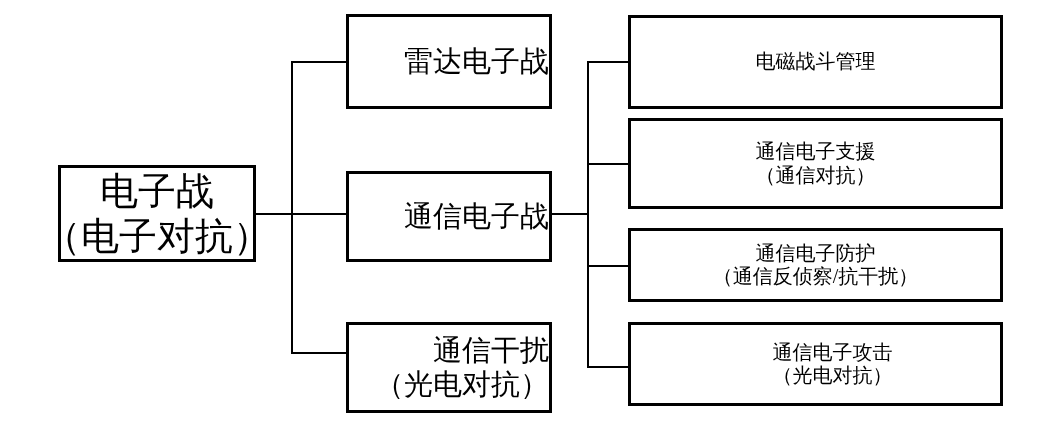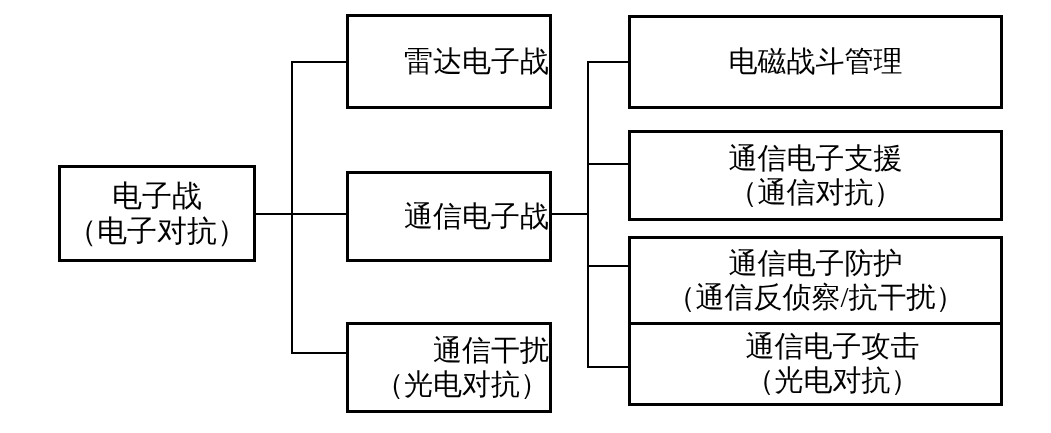"电磁战斗管理" .right-box { font-size: 29px -> 20px }
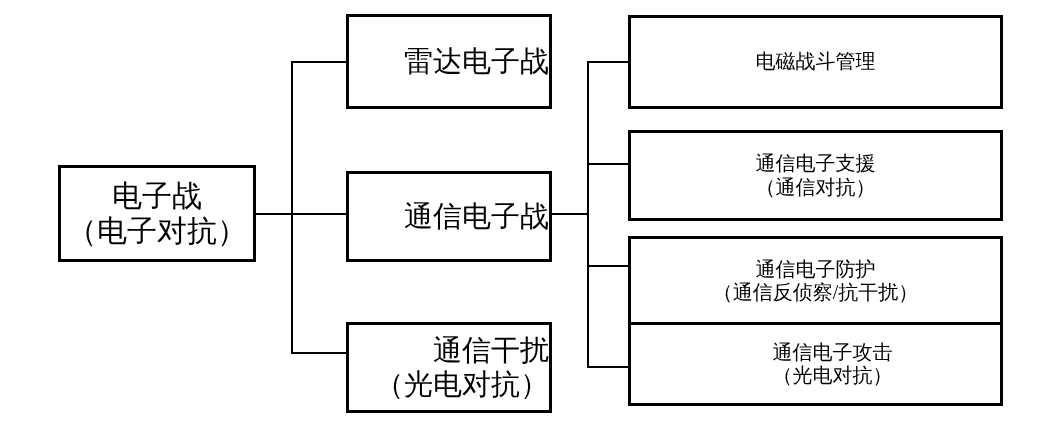"通信电子支援" #box-comm-es { top: 130px -> 118px }
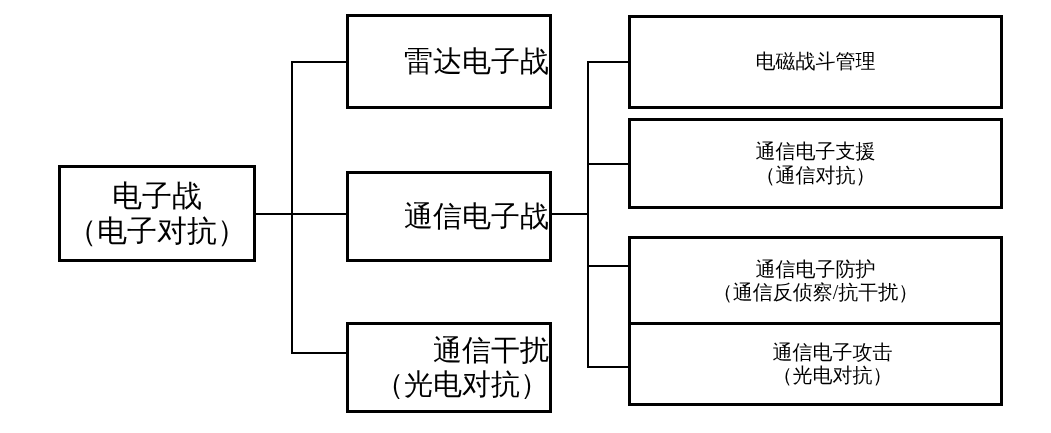"电子战" #box-root { font-size: 30px -> 38px }
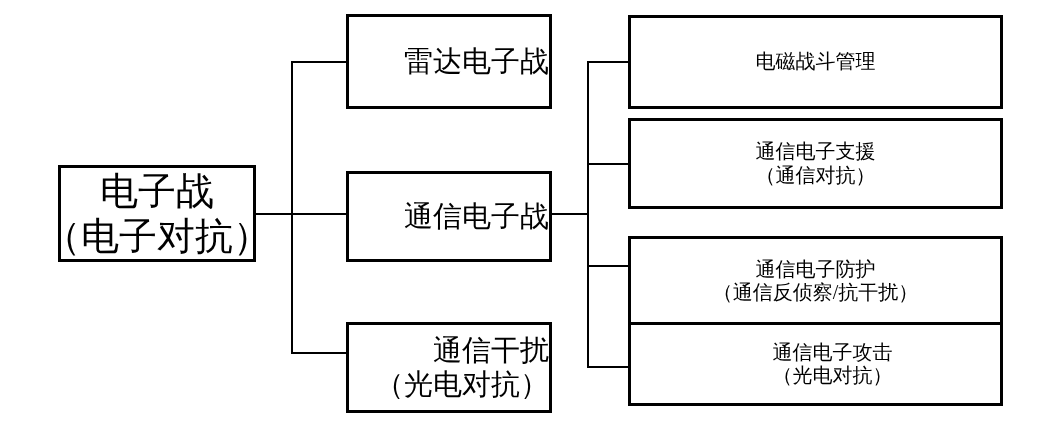"通信电子防护" #box-comm-ep { height: 90px -> 74px; top: 236px -> 228px }
